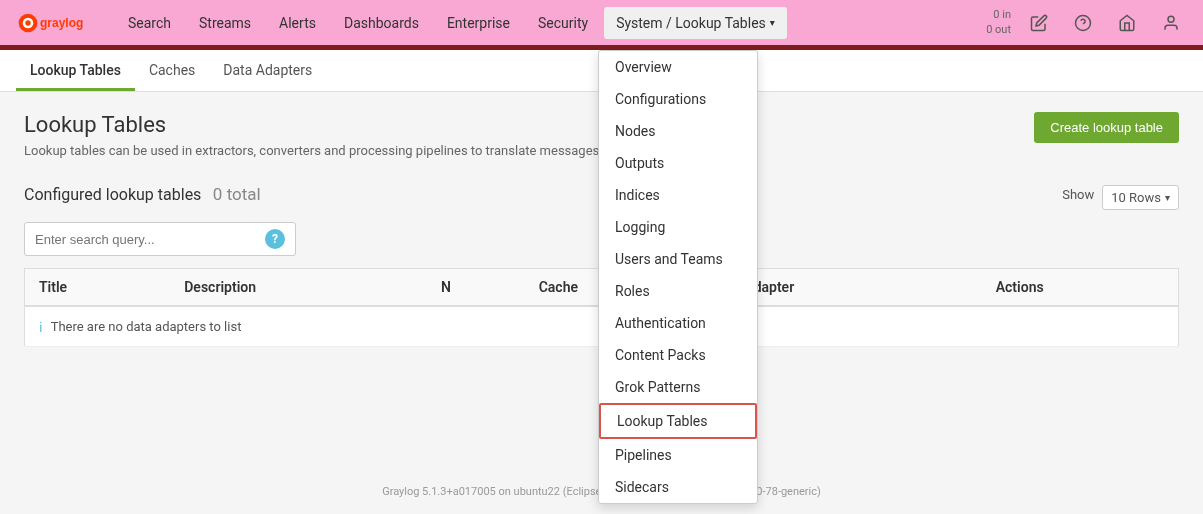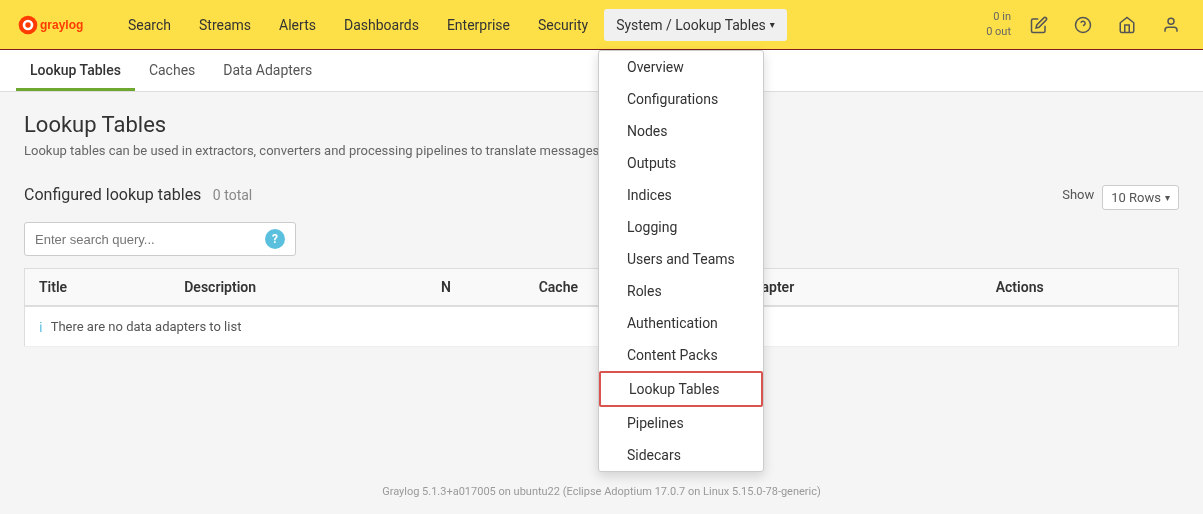"graylog" .top-nav { background: #fde047 -> #f9a8d4; border-bottom: 1px solid #7f1d1d -> 5px solid #7f1d1d }
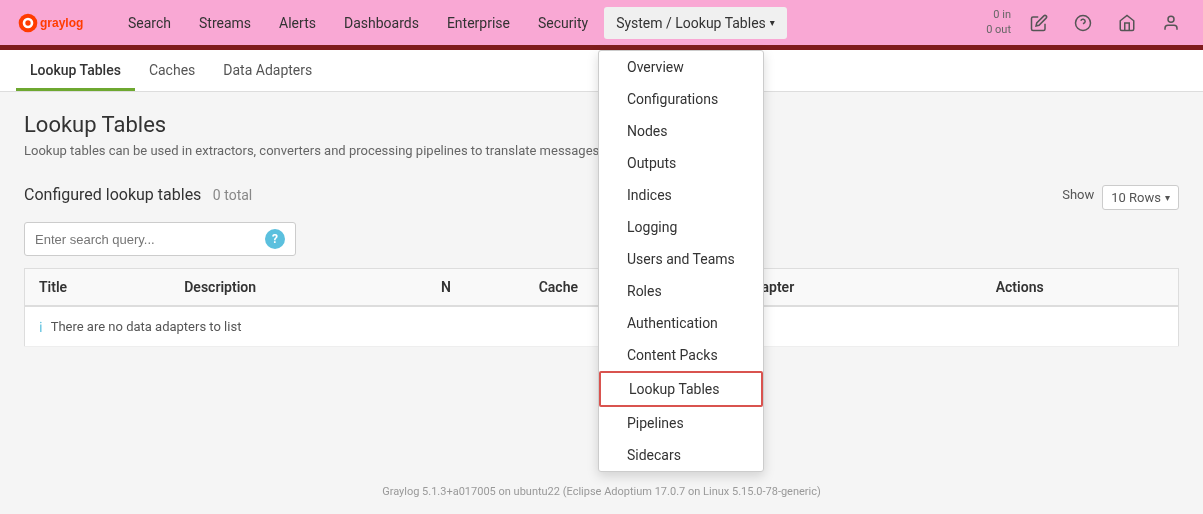"Overview" .dropdown-item { padding: 8px 28px -> 8px 16px }
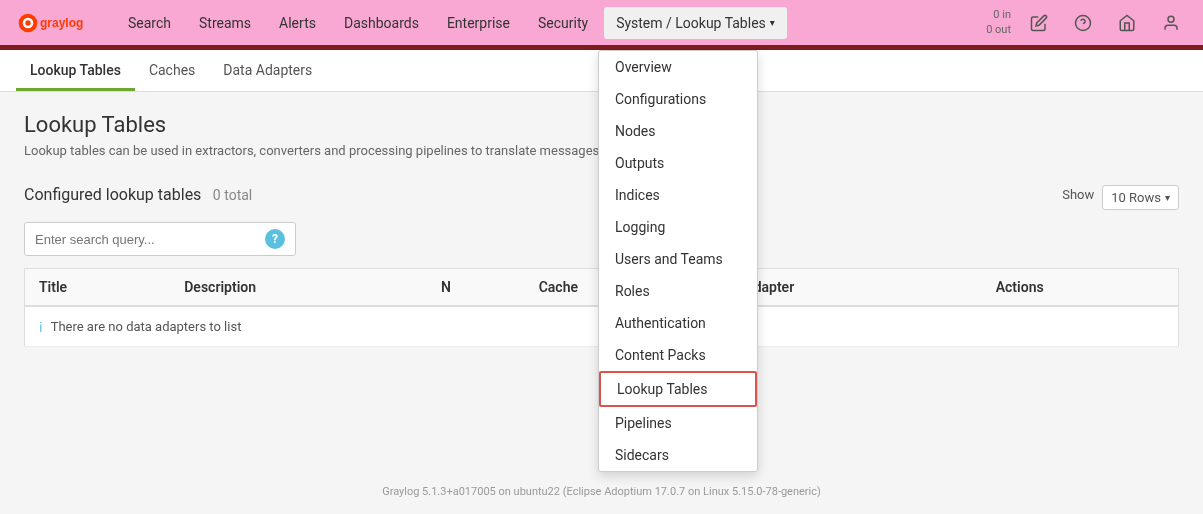"Create lookup table" button.btn-create { html: none -> <button>Create lookup table</button> }
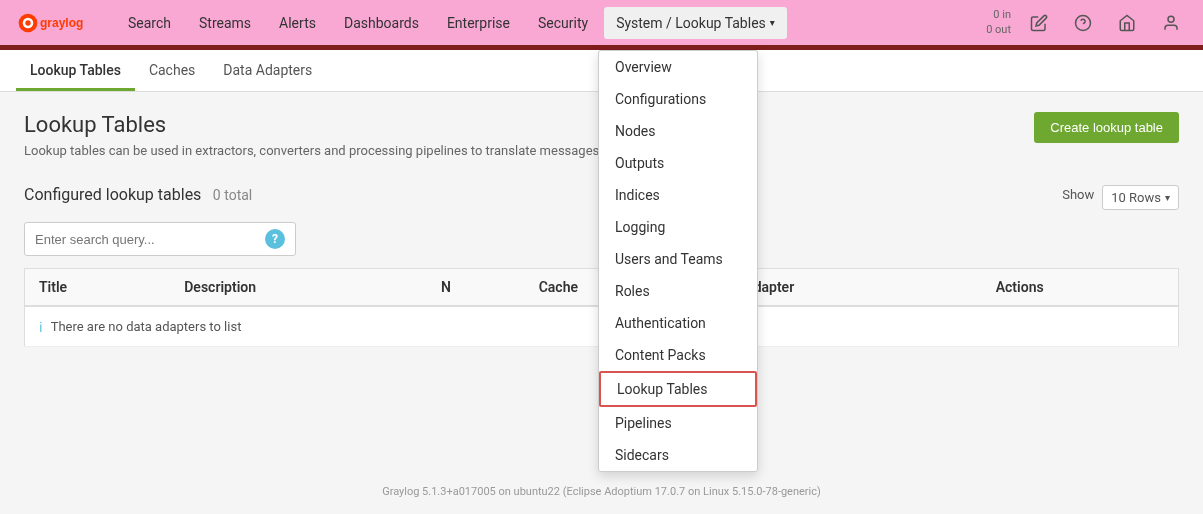"0 total" .section-count { font-size: 14px -> 17px }
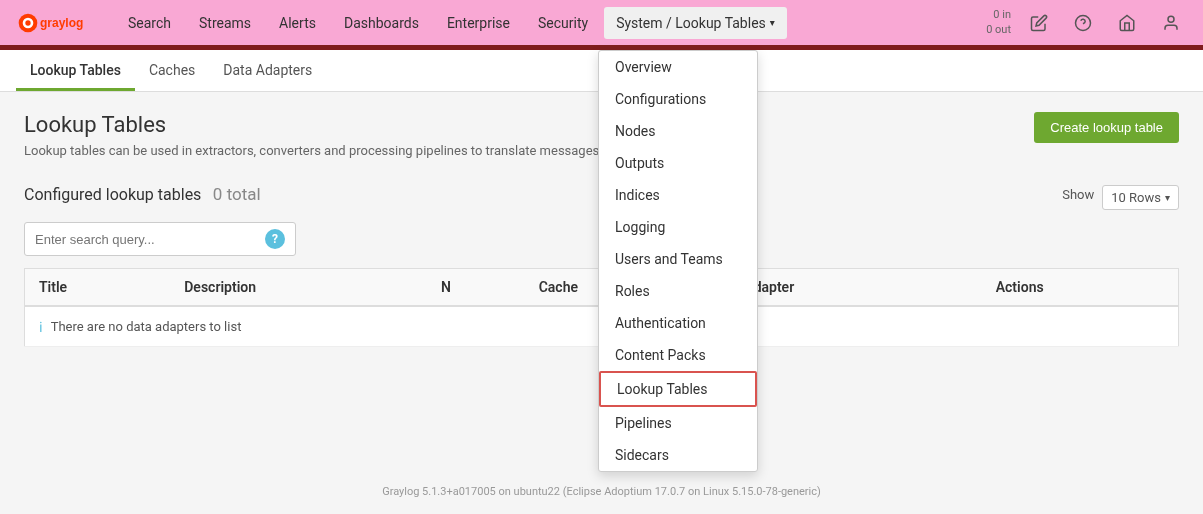"Grok Patterns" div.dropdown-item { html: none -> <div>Grok Patterns</div> }
